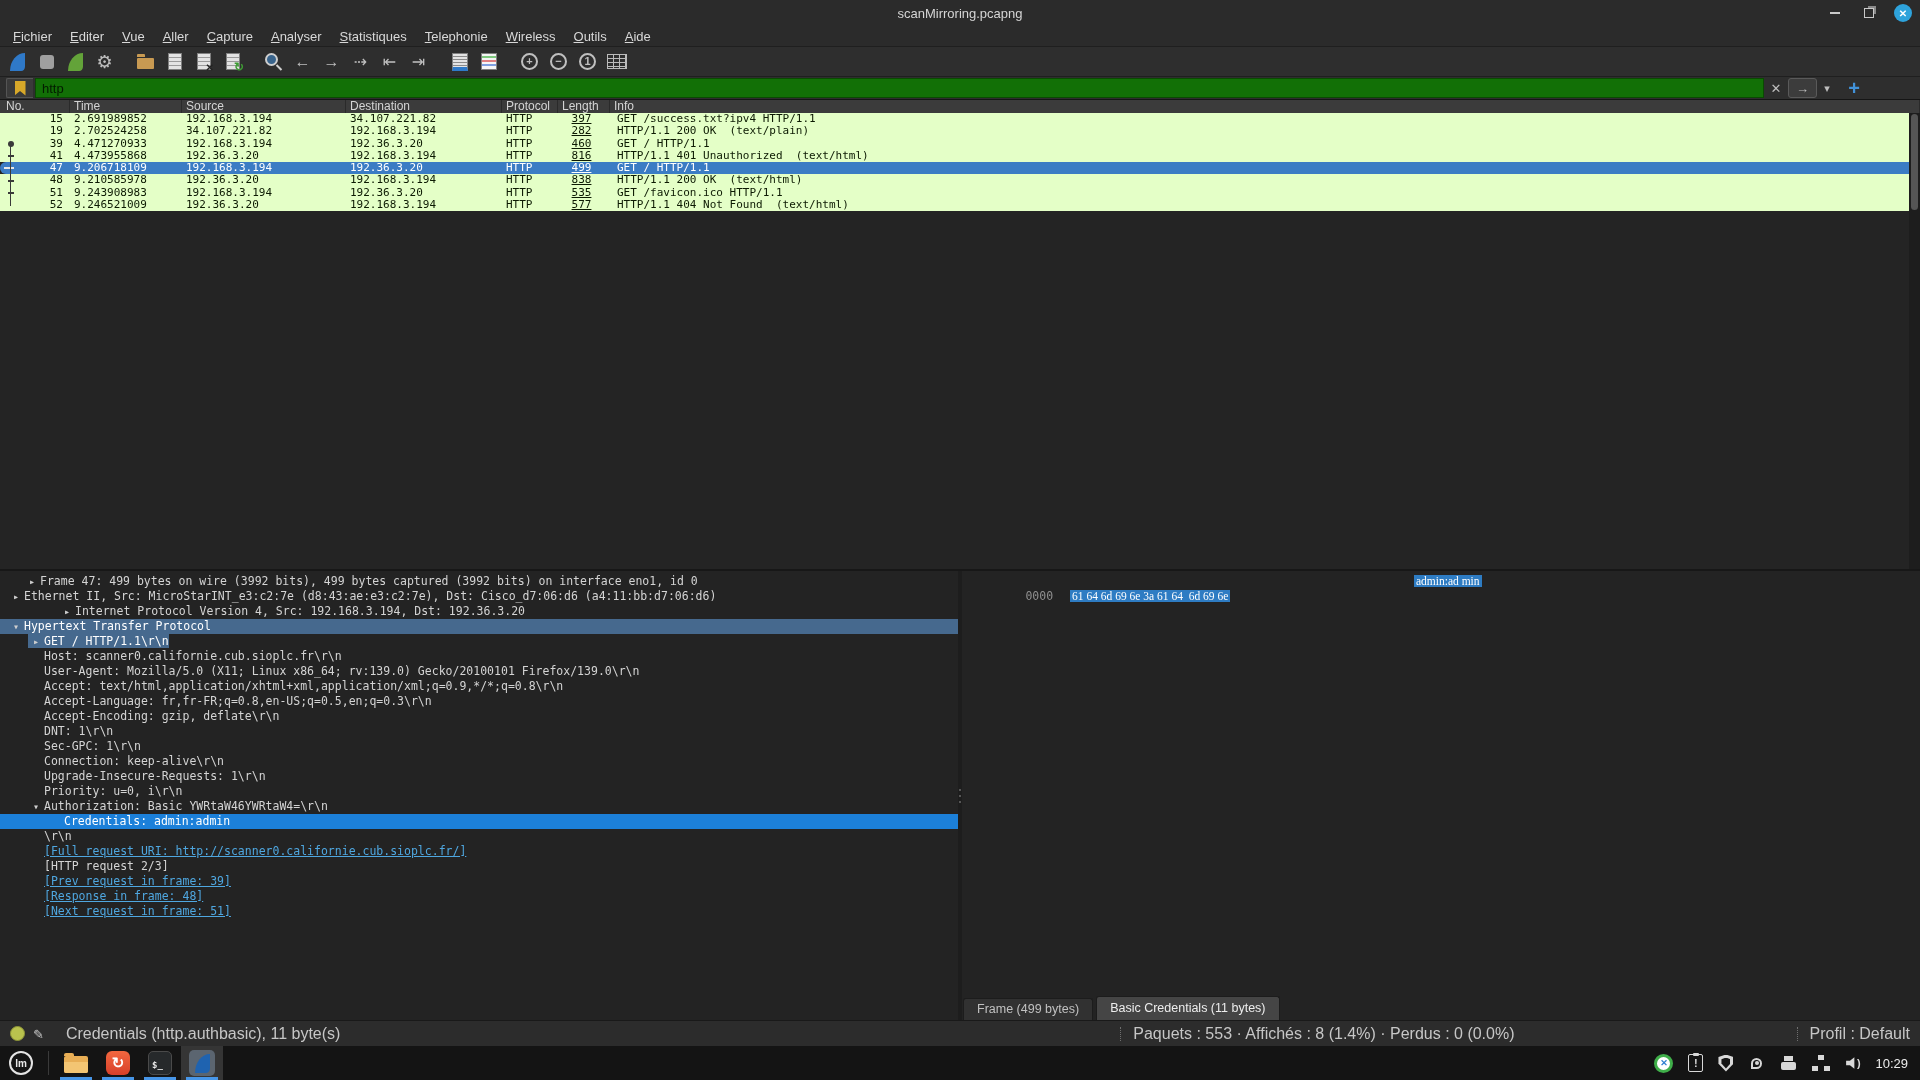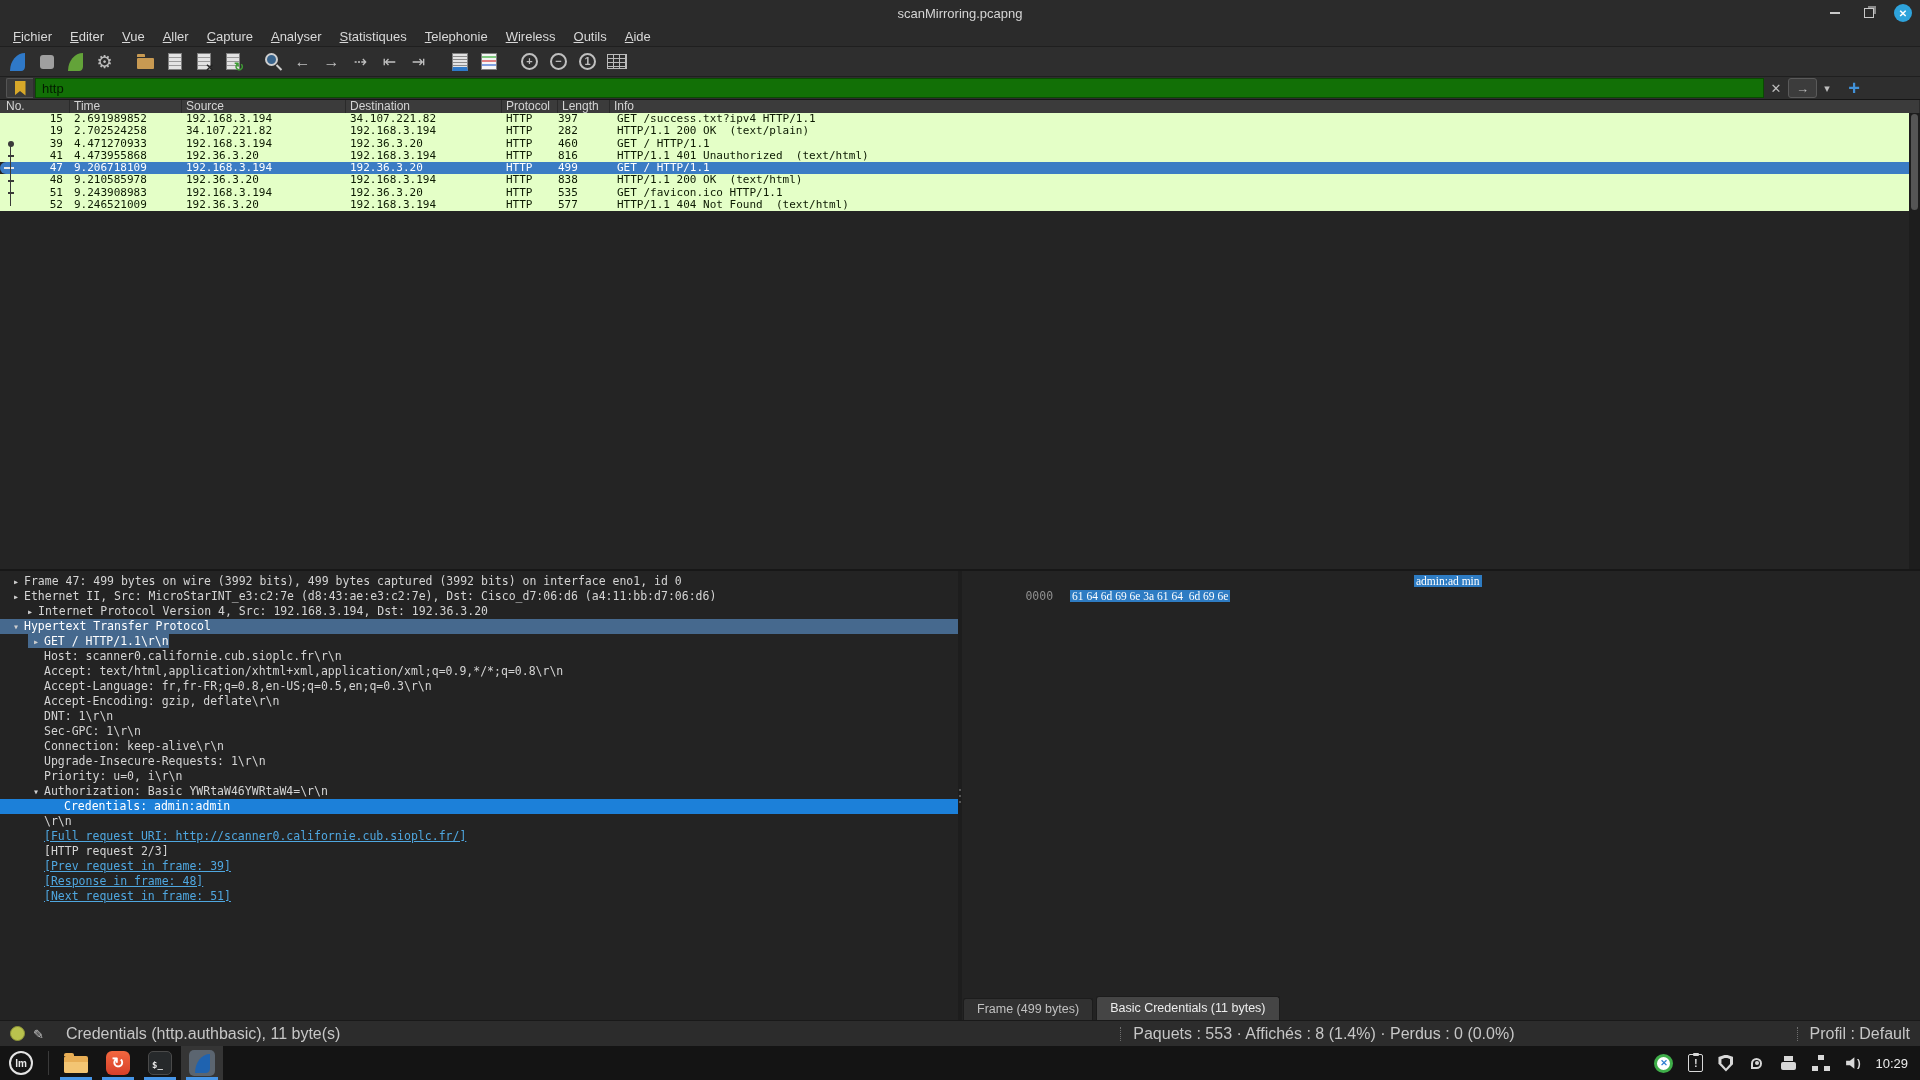"397" .c-length { text-align: left -> center; text-decoration: none -> underline }
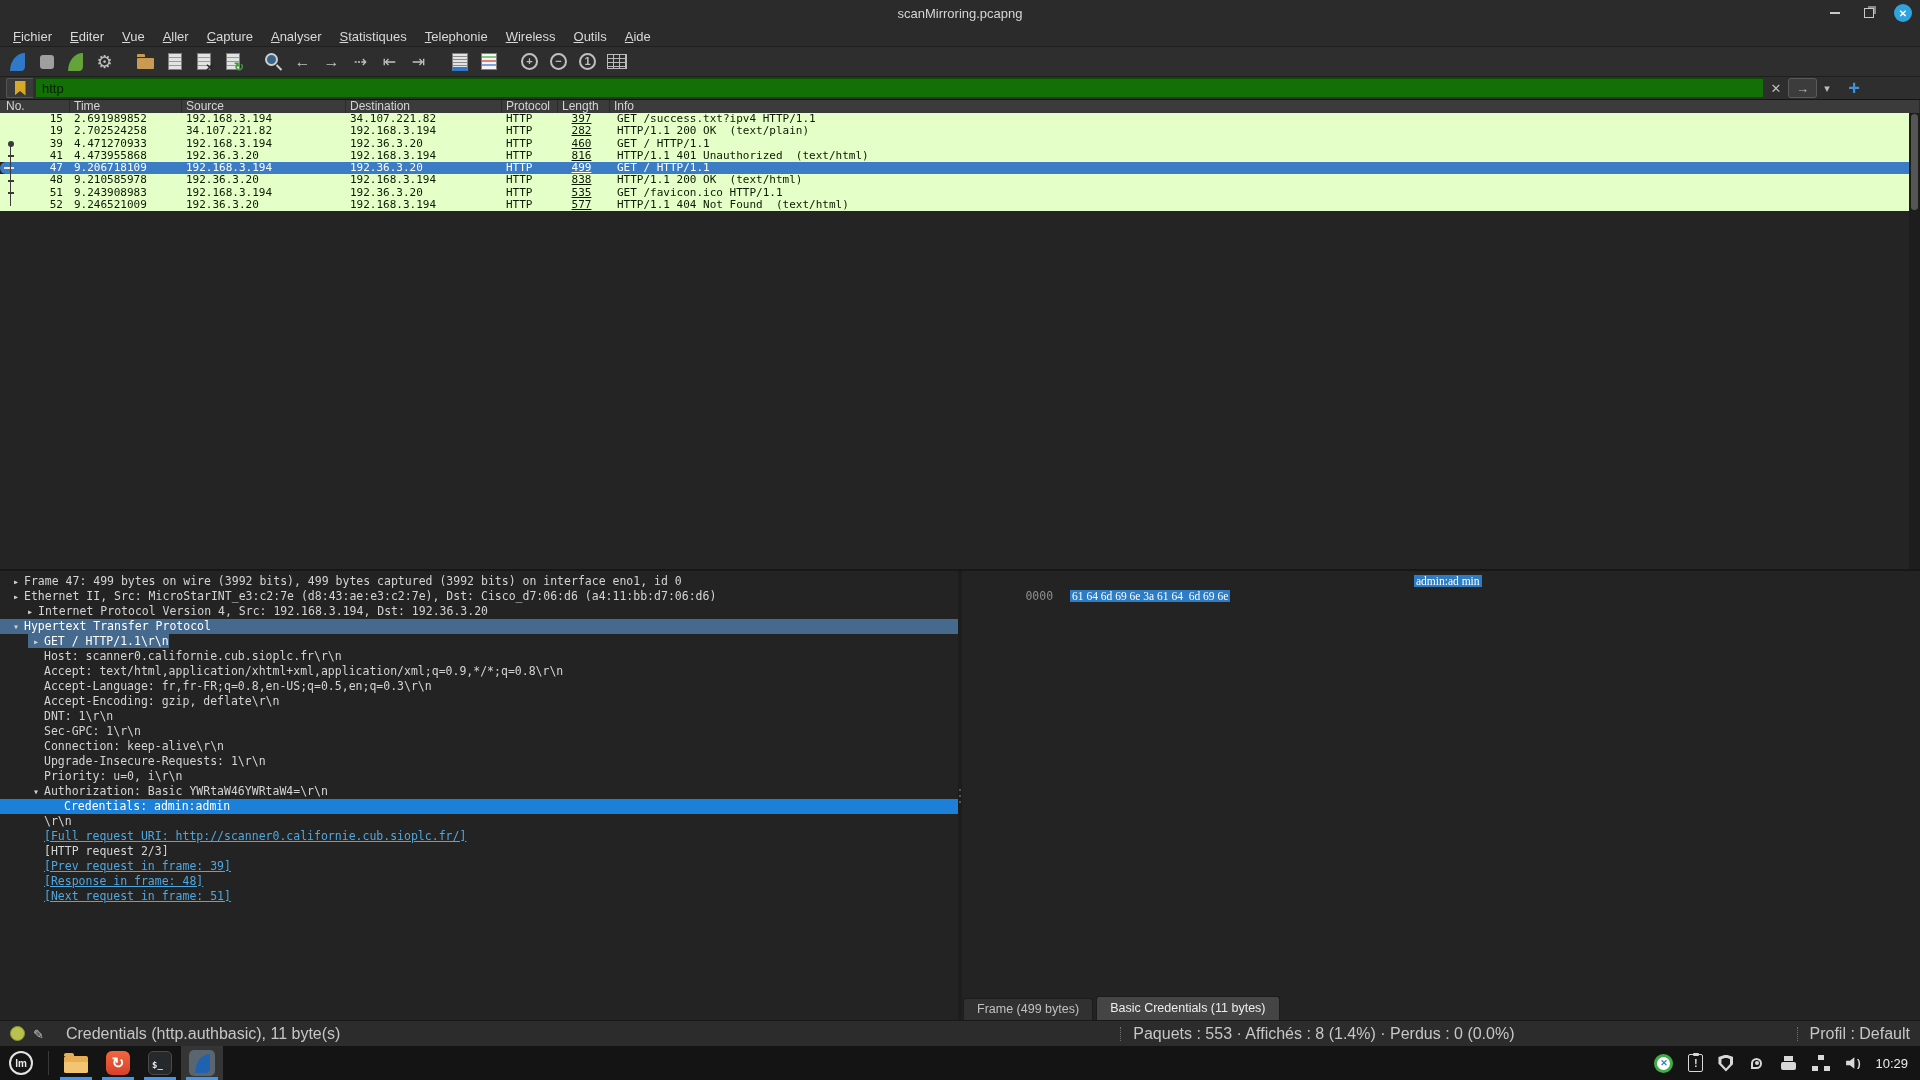"▸ Frame 47: 499 bytes" div.dline { padding-left: 8px -> 24px }
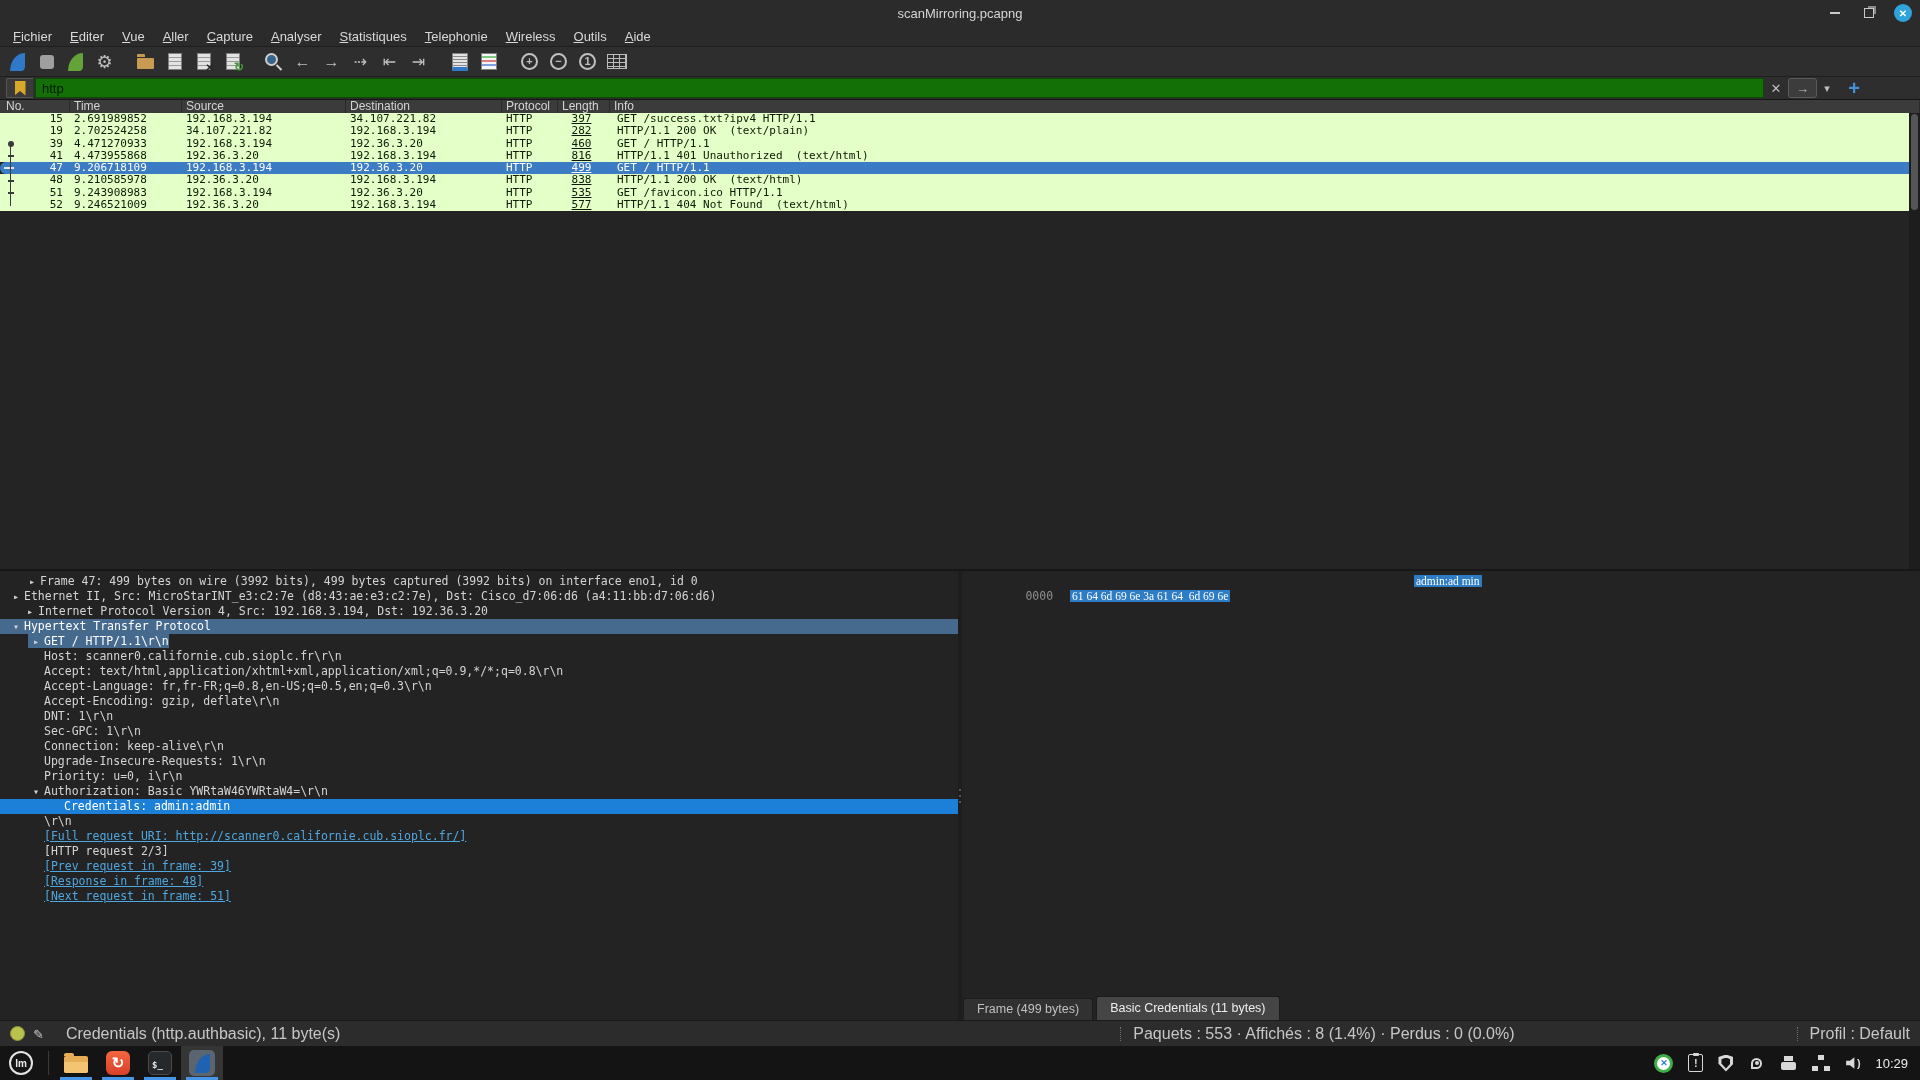"▸ Internet Protocol Version 4," div.dline { margin-left: none -> 37px }
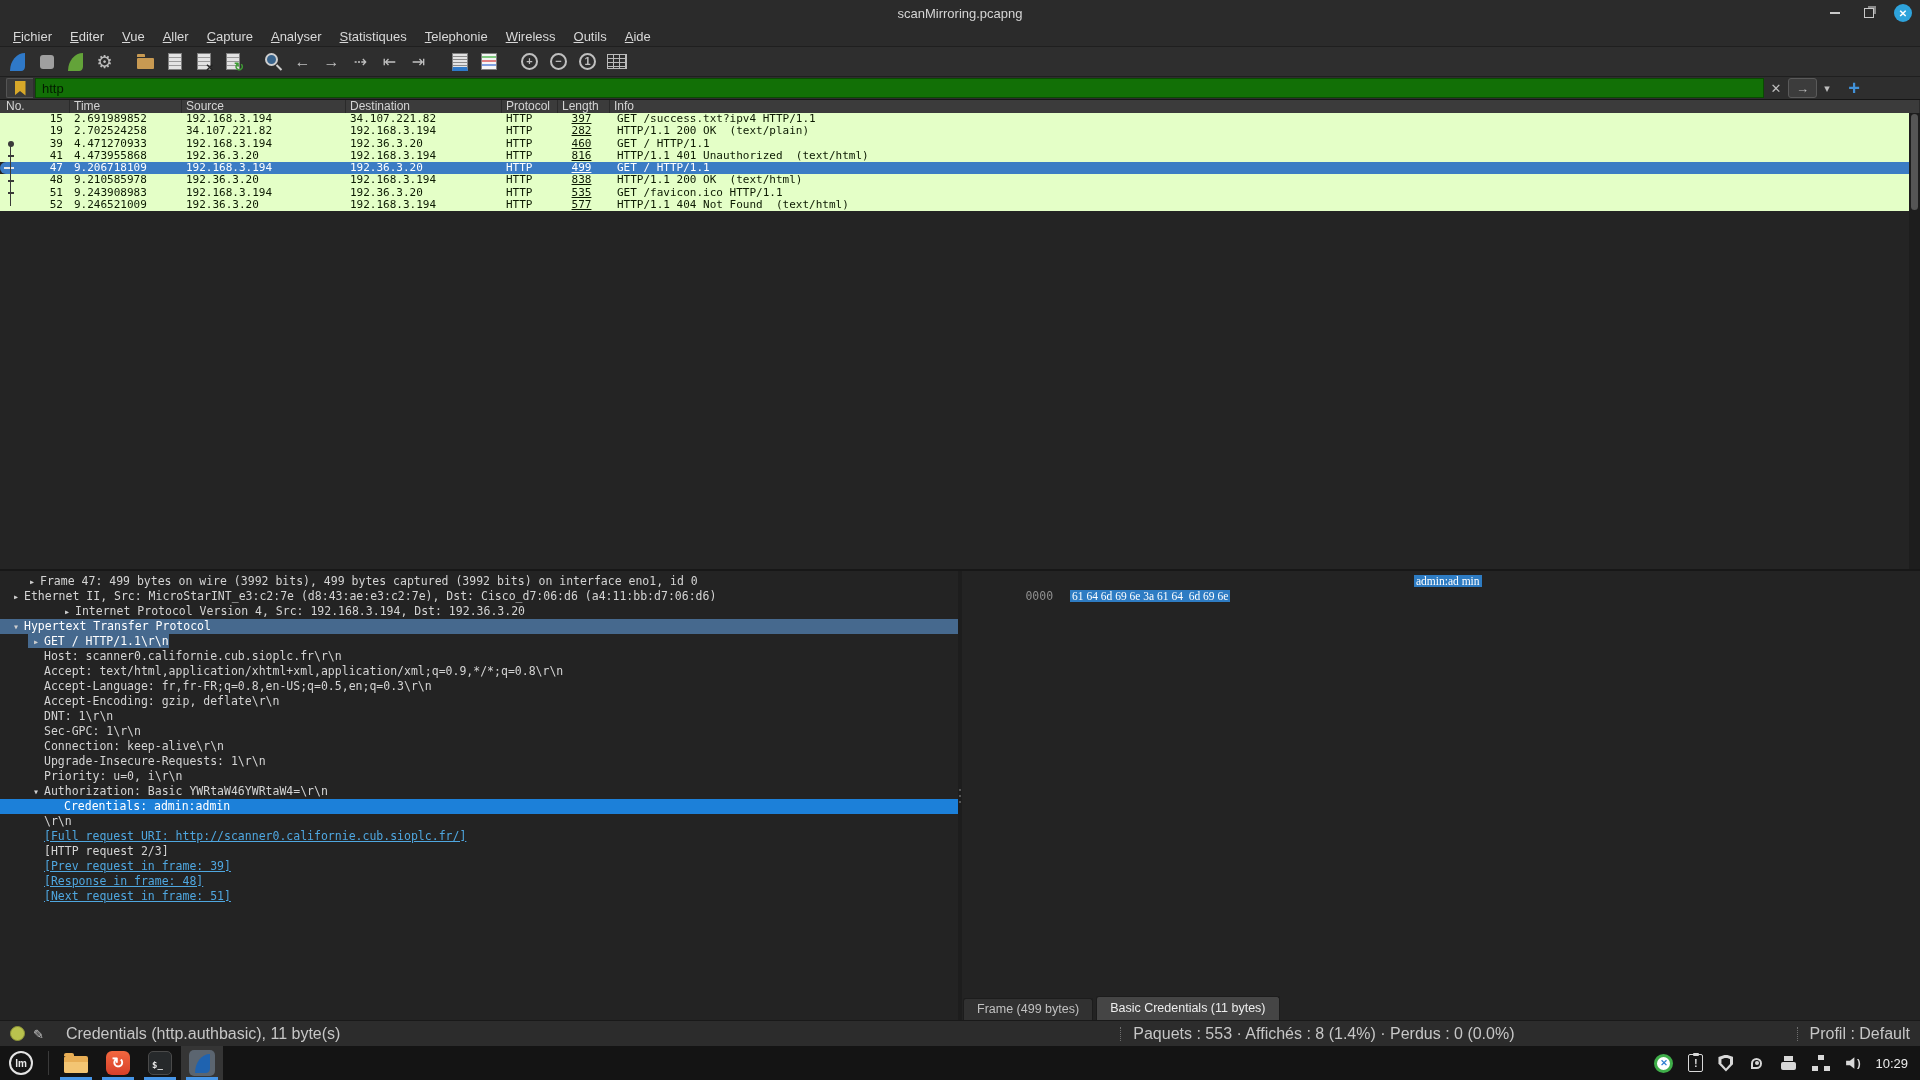"User-Agent: Mozilla/5.0 (X11; Linux" div.dline { html: none -> <div><span></span><span>User-Agent: Mozilla/5.0 (X11; Linux x86_64; rv:139.0) Gecko/20100101 Firefox/139.0\r\n</span></div> }
